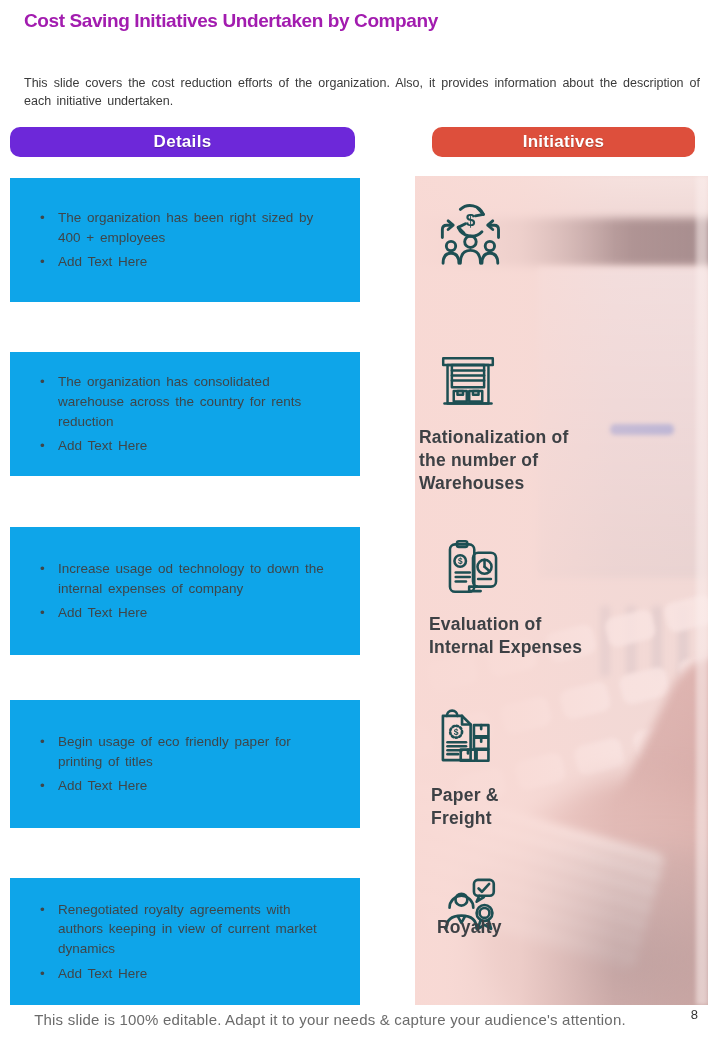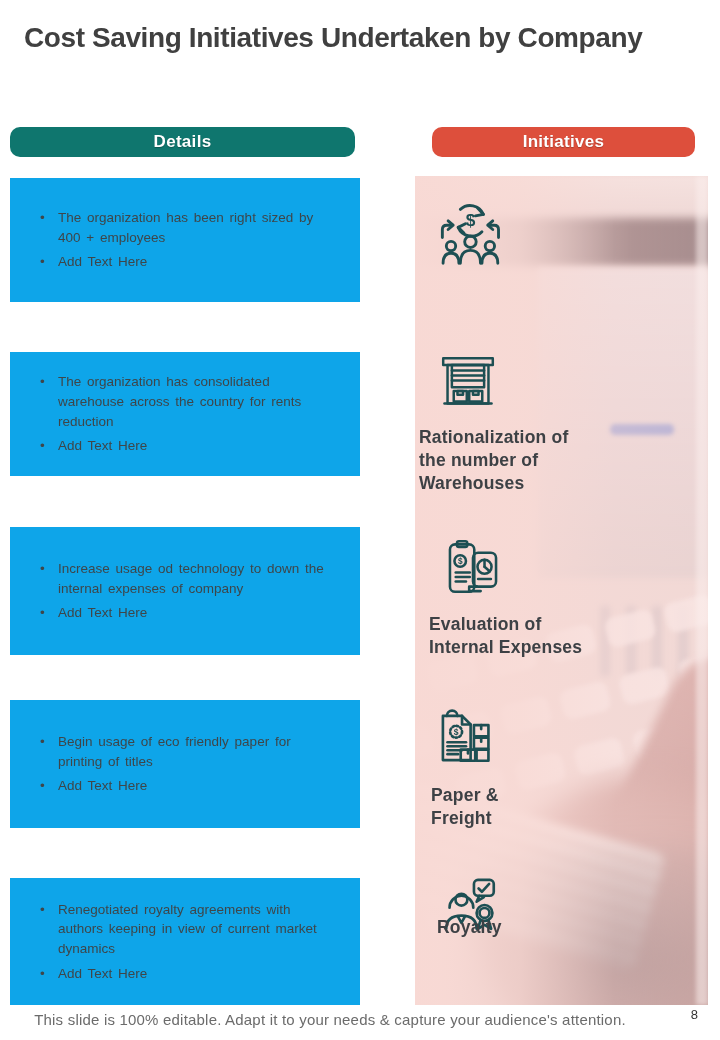"Cost Saving Initiatives Undertaken by" .title { color: #404040 -> #a21caf; font-size: 28px -> 19px; top: 22px -> 10px }
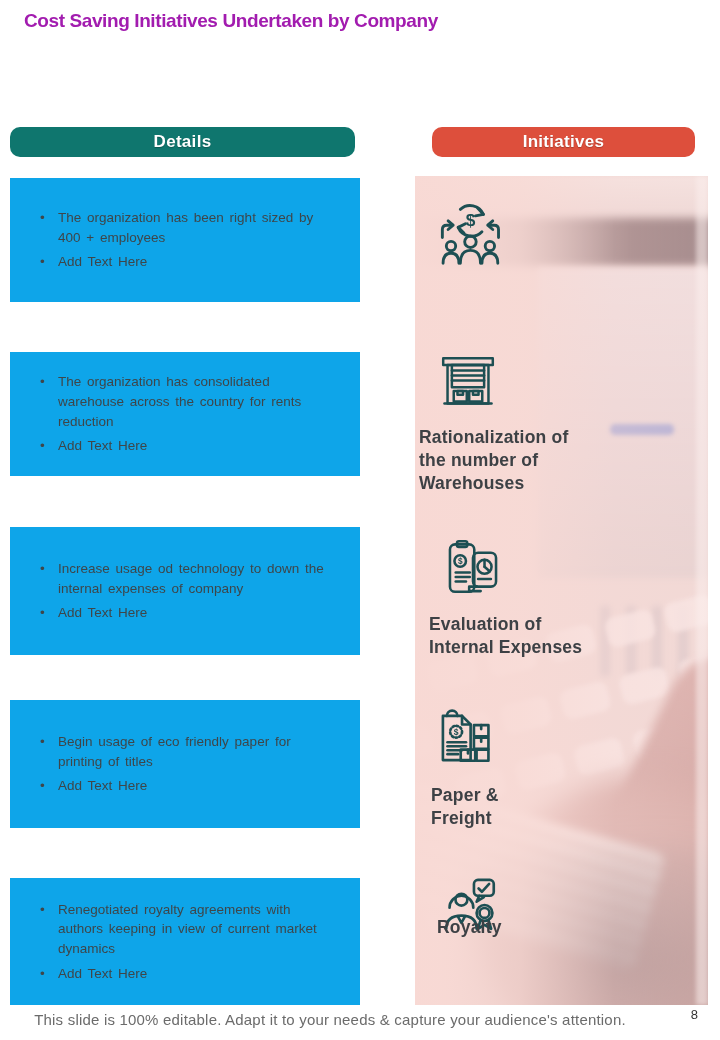"This slide covers the cost" p.subtitle { html: none -> <p>This slide covers the cost reduction efforts of the organization. Also, it provides information about the description of each initiative undertaken.</p> }
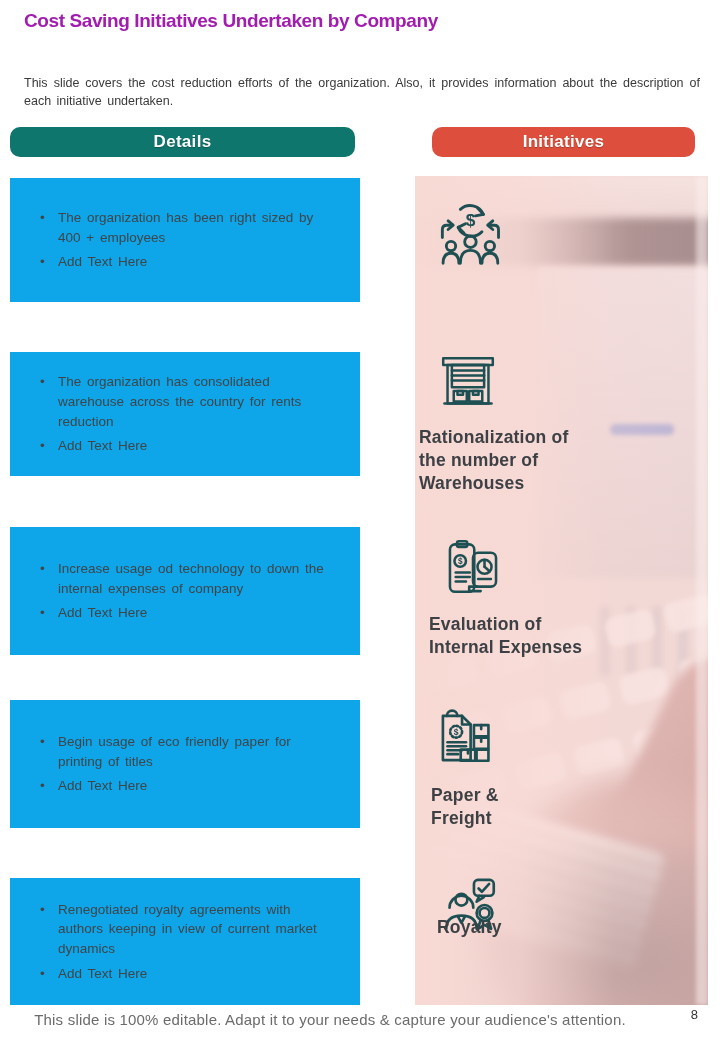"Details" .pill-details { background: #0f766e -> #6d28d9 }
